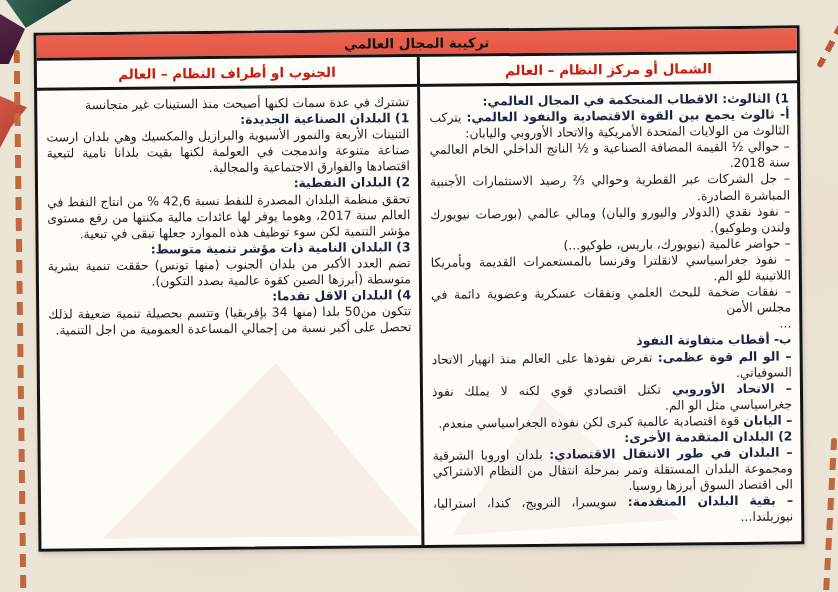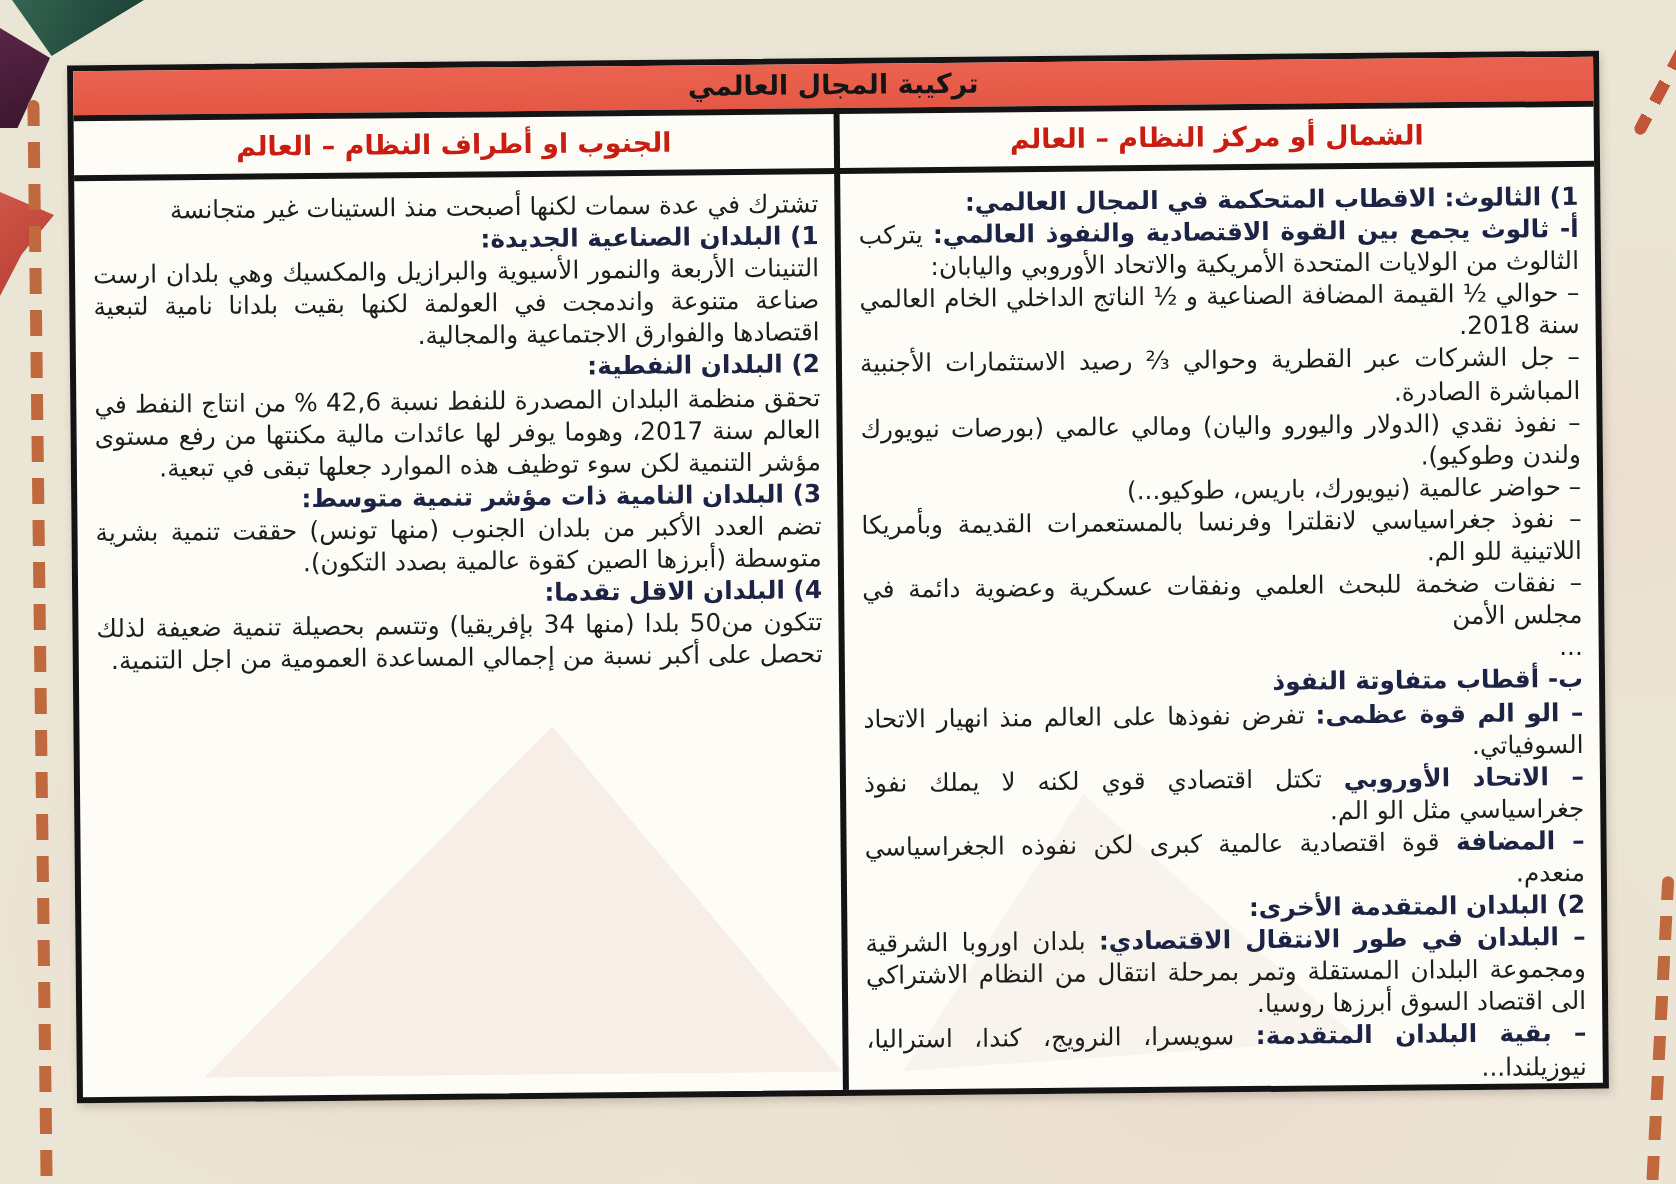"– المضافة" b { text: المضافة -> اليابان }
